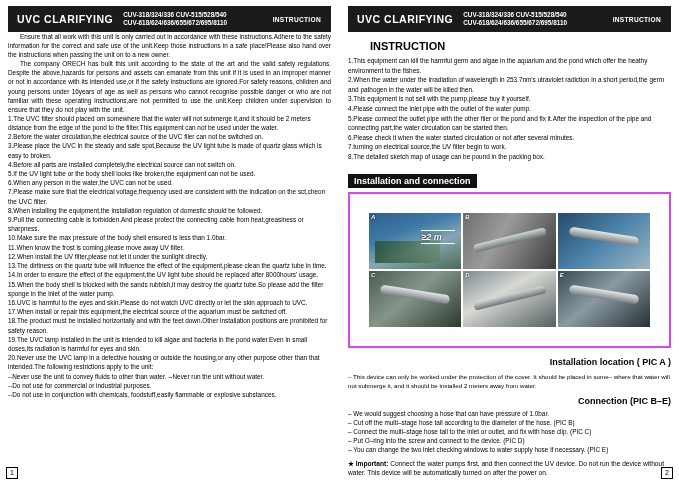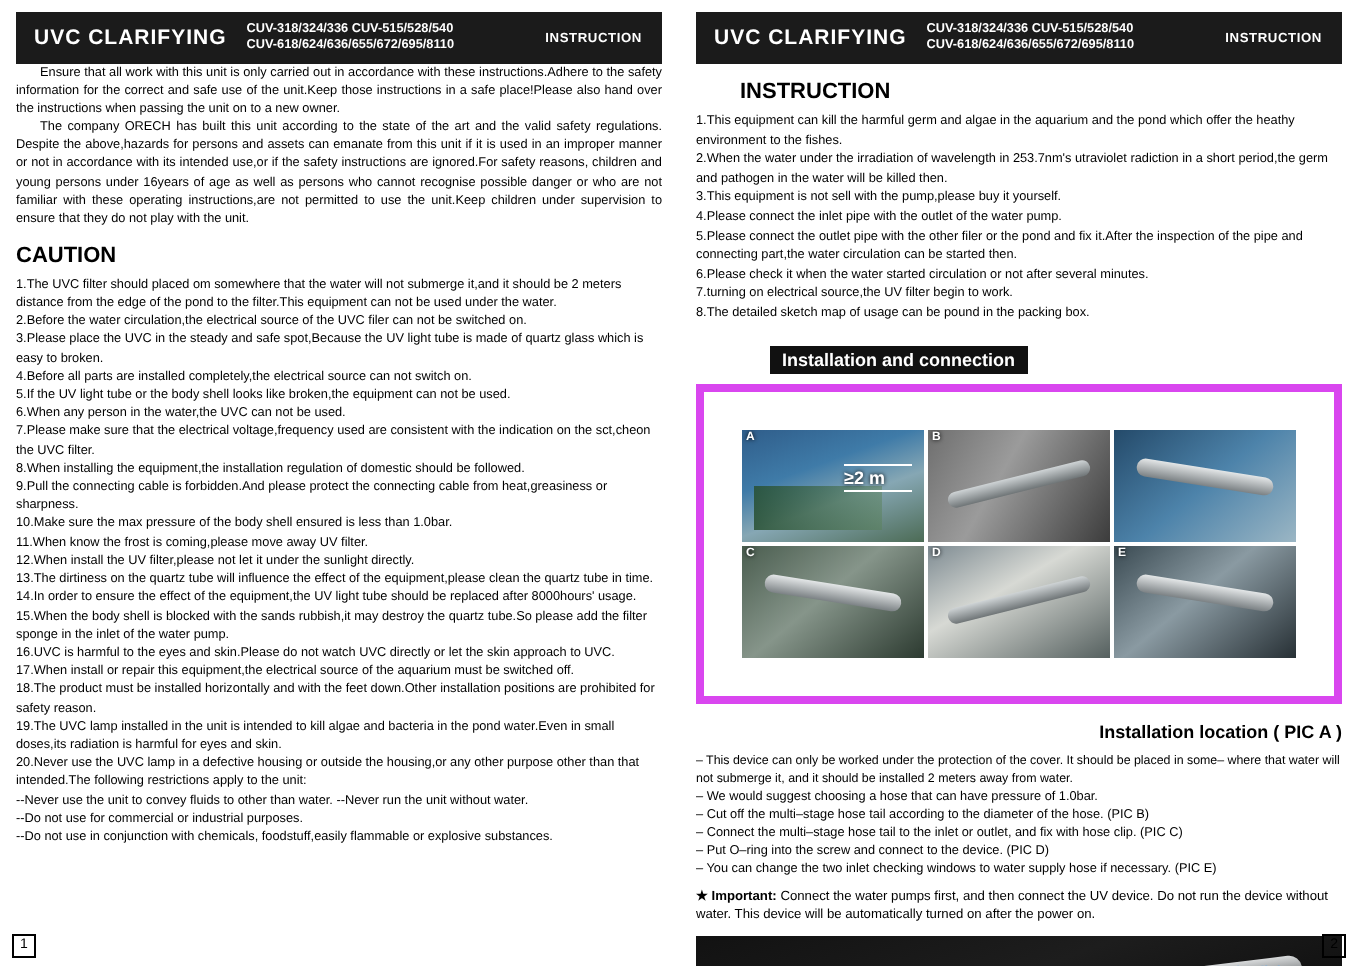"CAUTION" h2.sect { html: <h2>CAUTION</h2> -> none }
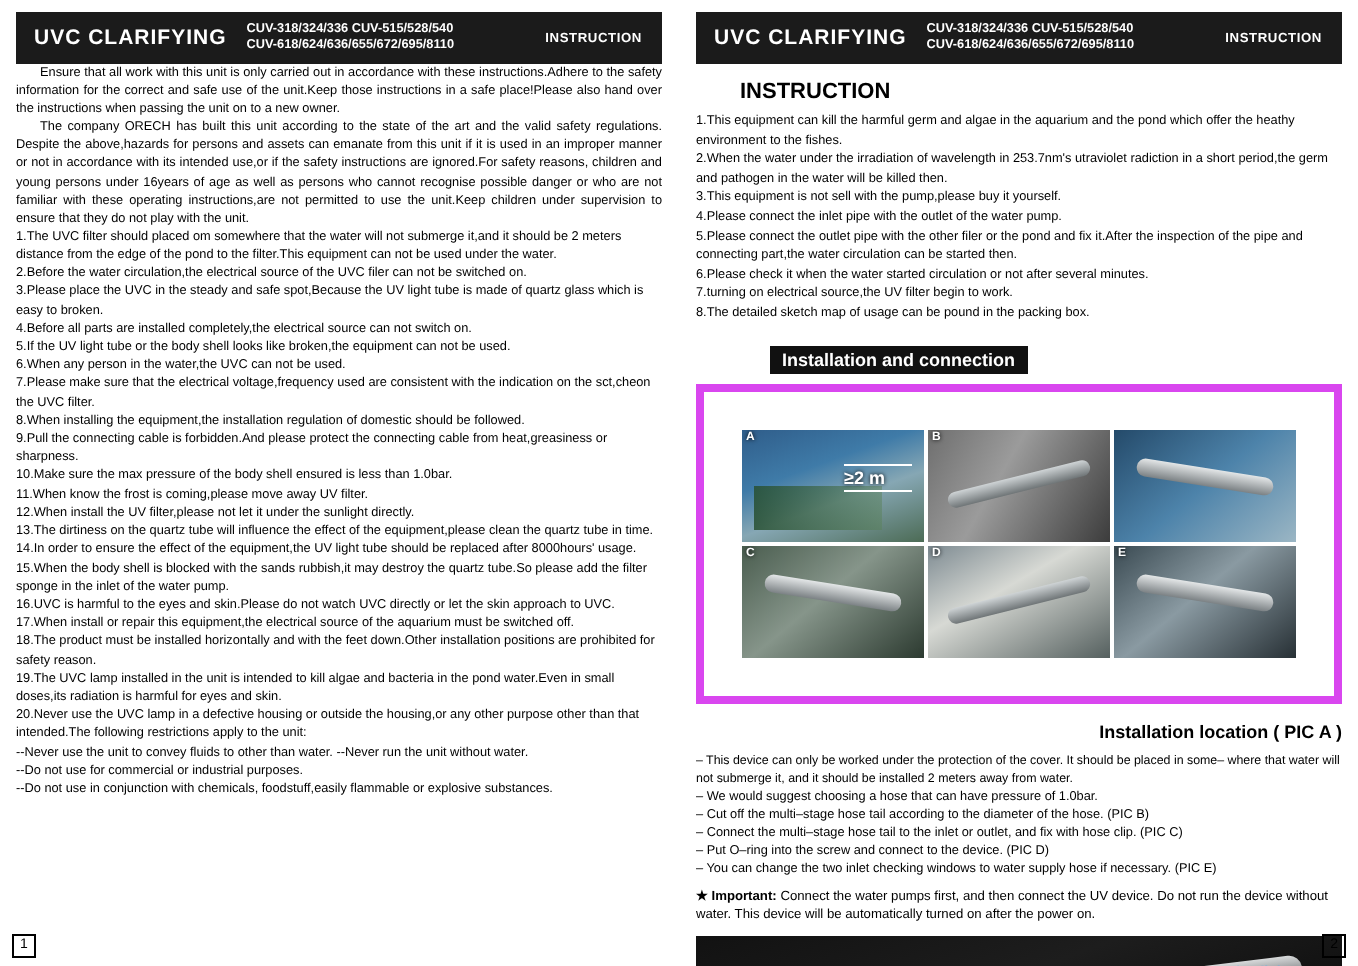"Installation and connection" .hl { margin-left: 37px -> none }
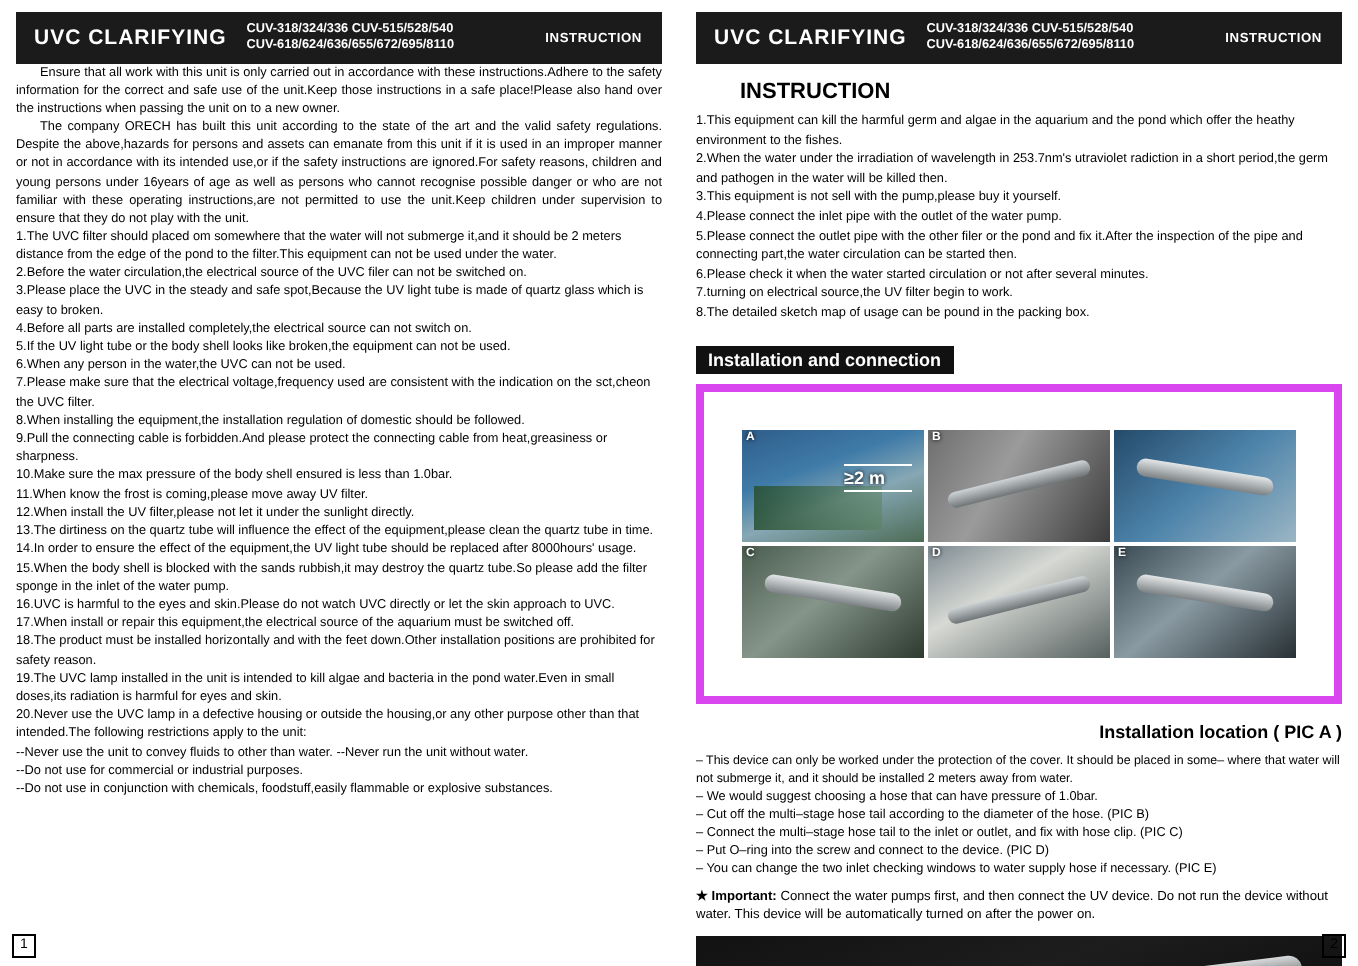"≥2 m" .grid { border: 4px solid #d946ef -> 2px solid #d946ef; font-style: none -> italic }
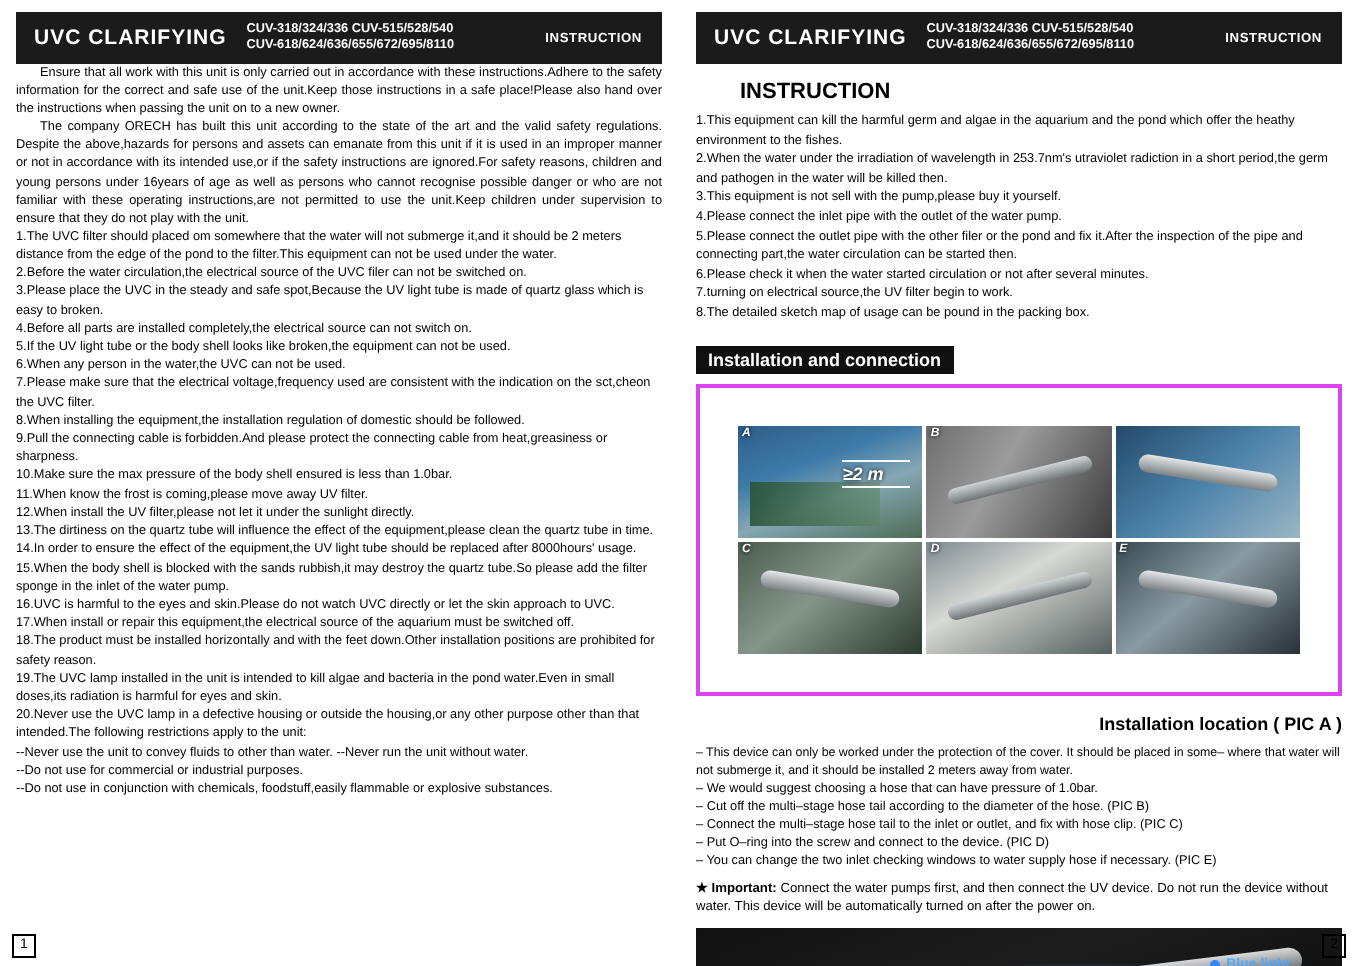"Connection (PIC B–E)" h3.sub { html: none -> <h3>Connection (PIC B–E)</h3> }
